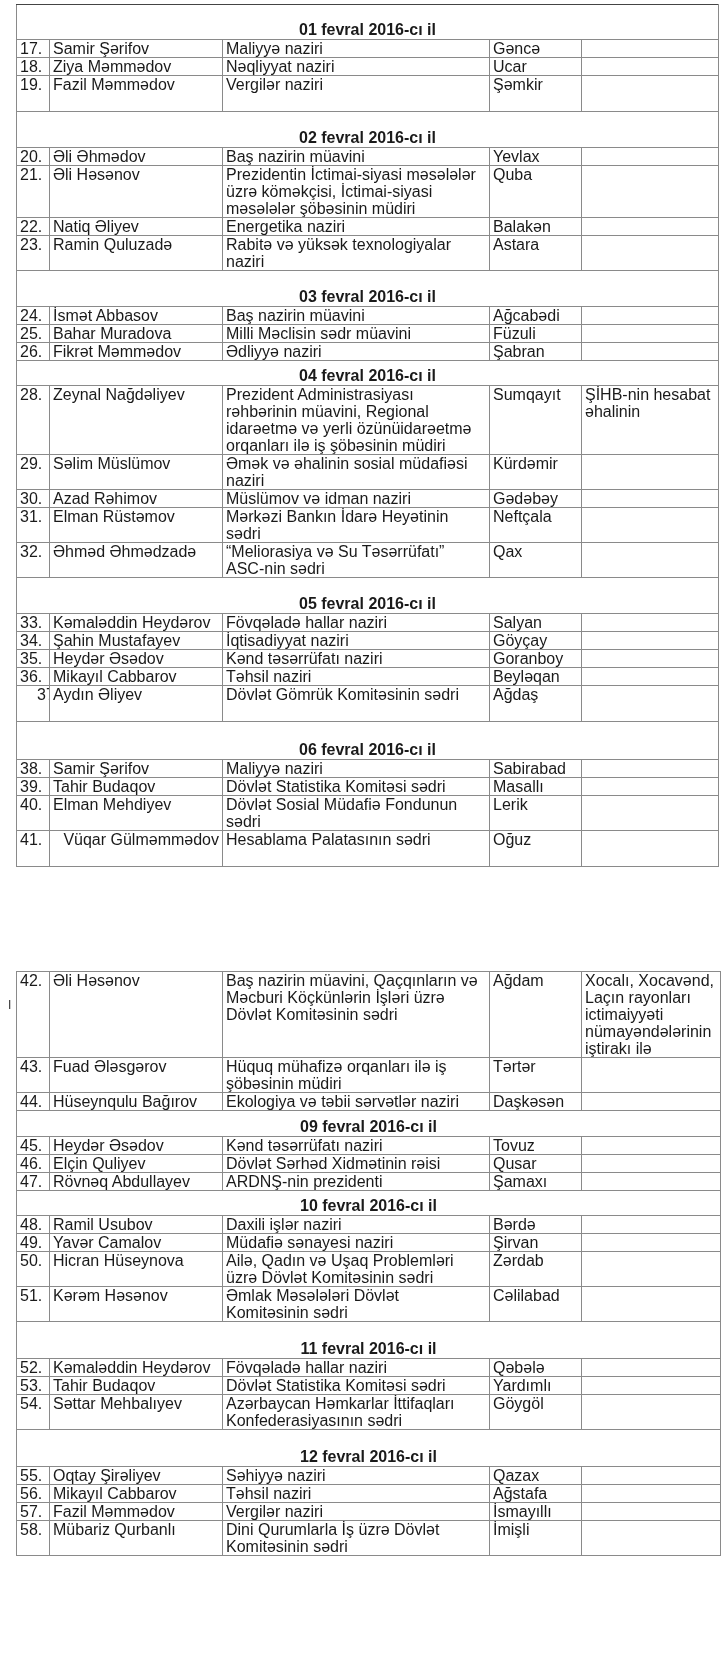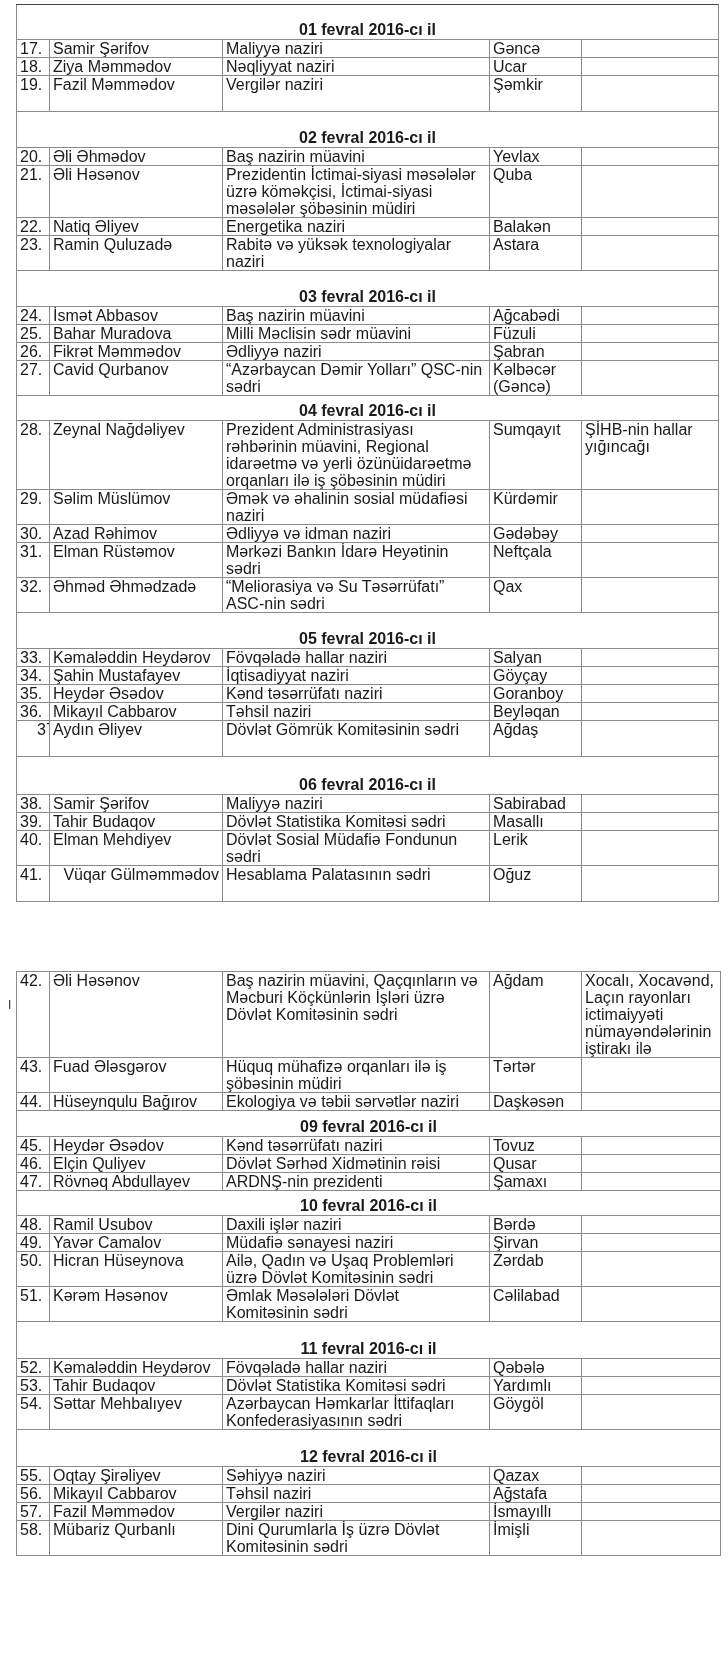"27." tr { html: <tr> <td>27.</td> <td>Cavid Qurbanov</td> <td>“Azərbaycan Dəmir Yolları” QSC-nin sədri</td> <td>Kəlbəcər (Gəncə)</td> <td></td> </tr> -> none }
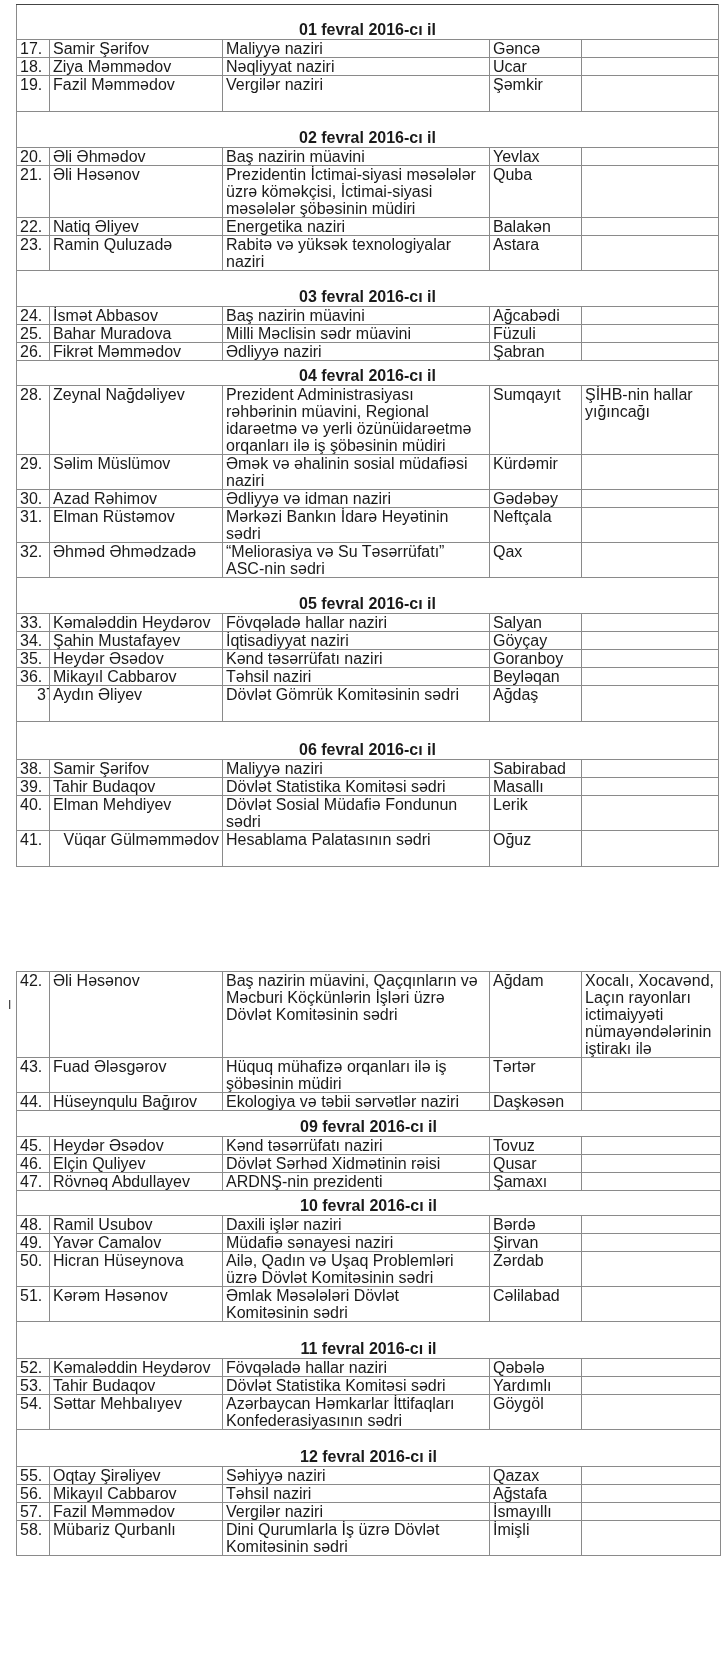"ŞİHB-nin hallar yığıncağı" td { text: hallar yığıncağı -> hesabat əhalinin }
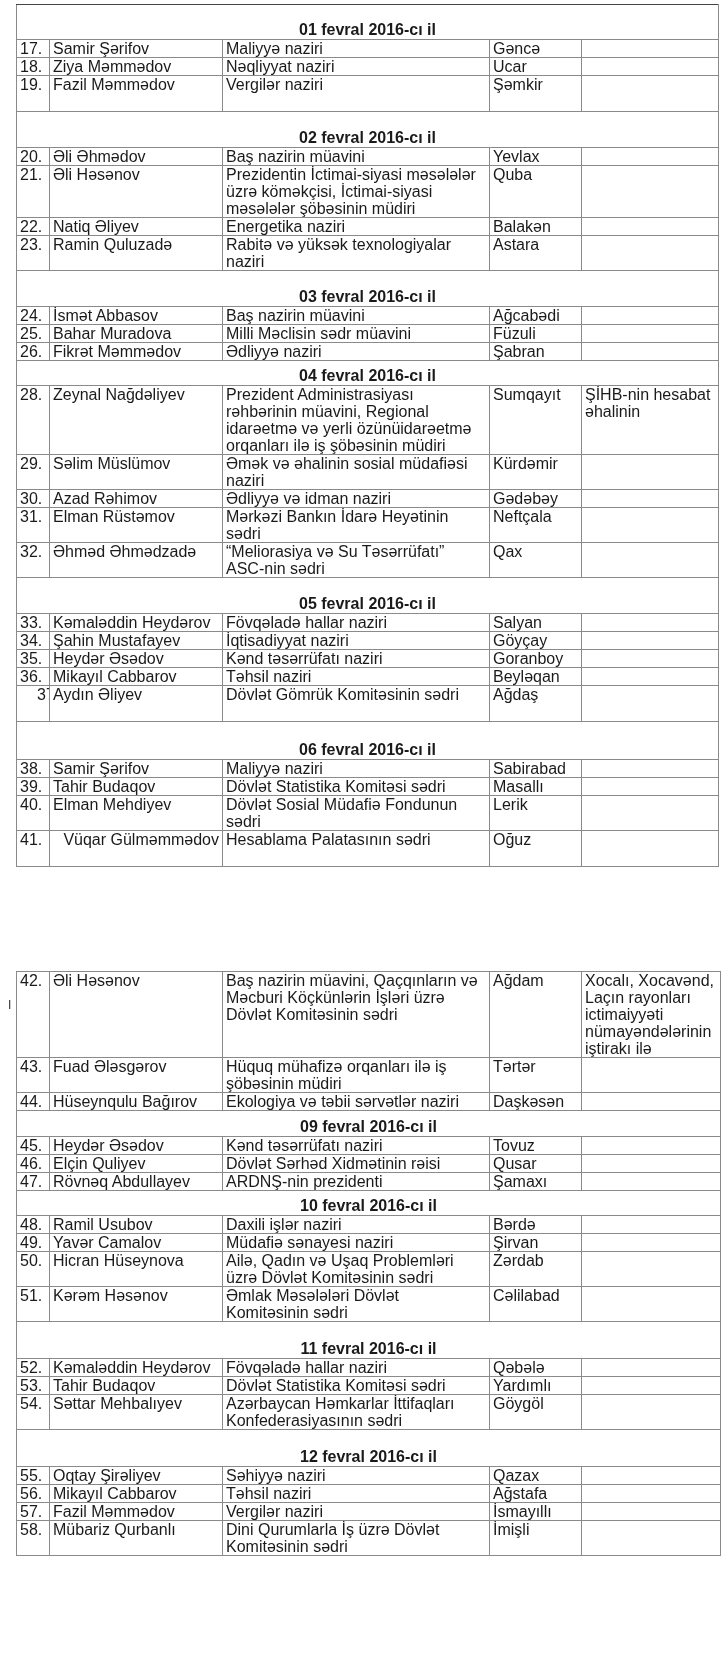"Ədliyyə və idman naziri" td { text: Ədliyyə -> Müslümov }
